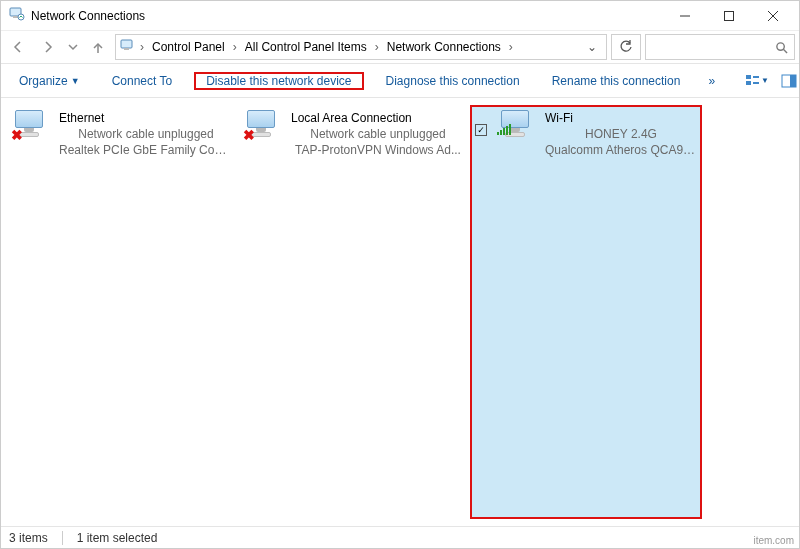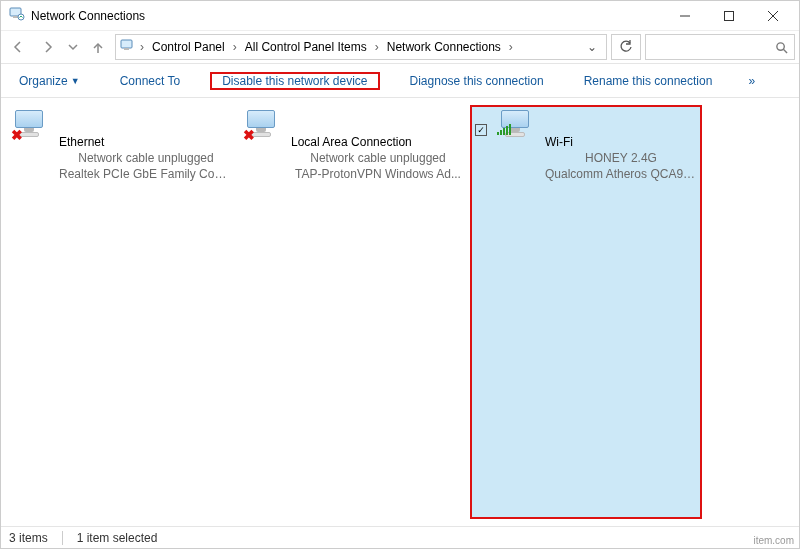"Organize" .toolbar { gap: 20px -> 12px }
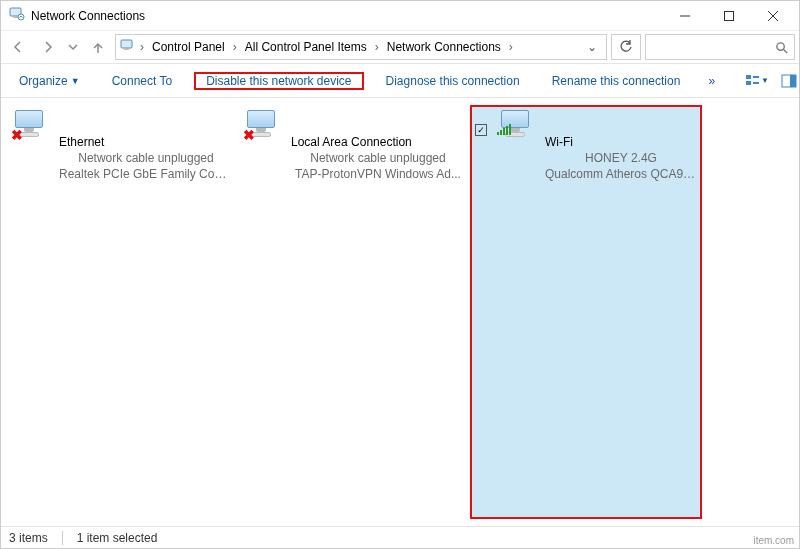"Ethernet" .conn .txt-col { margin-top: 24px -> none }
